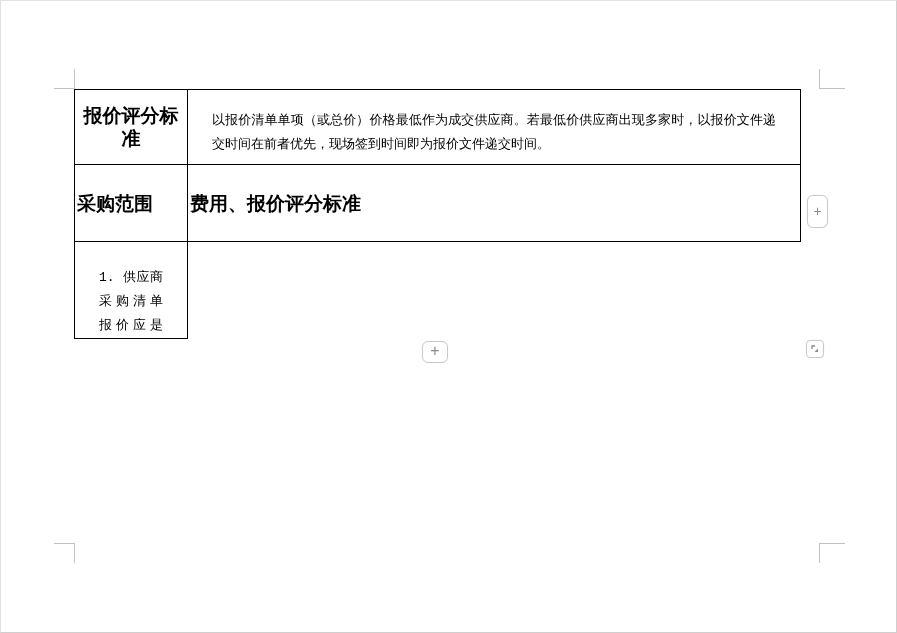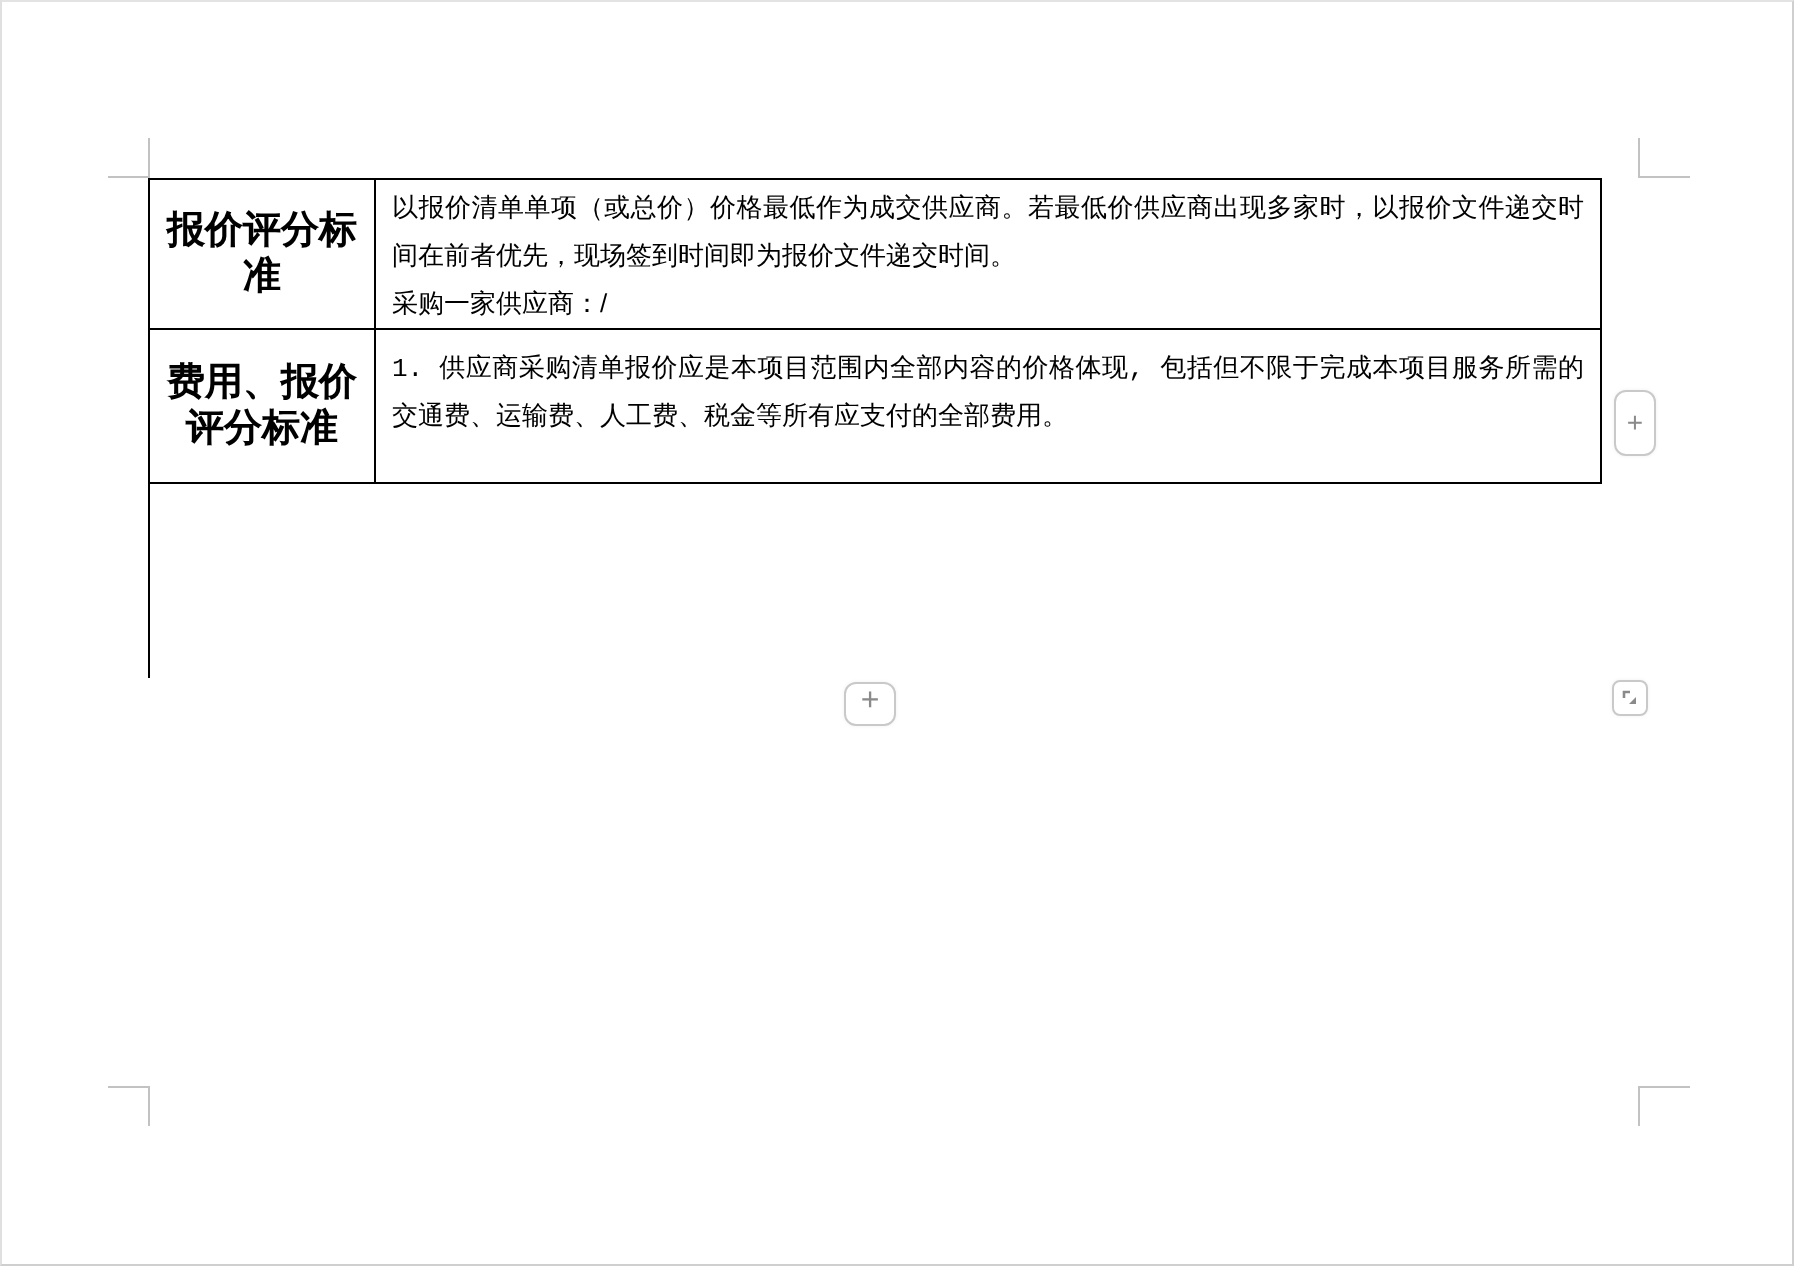"以报价清单单项（或总价）价格最低作为成交供应商。若最低价供应商出现多家时，以报价" .content-cell p { margin: 0 -> 16px }
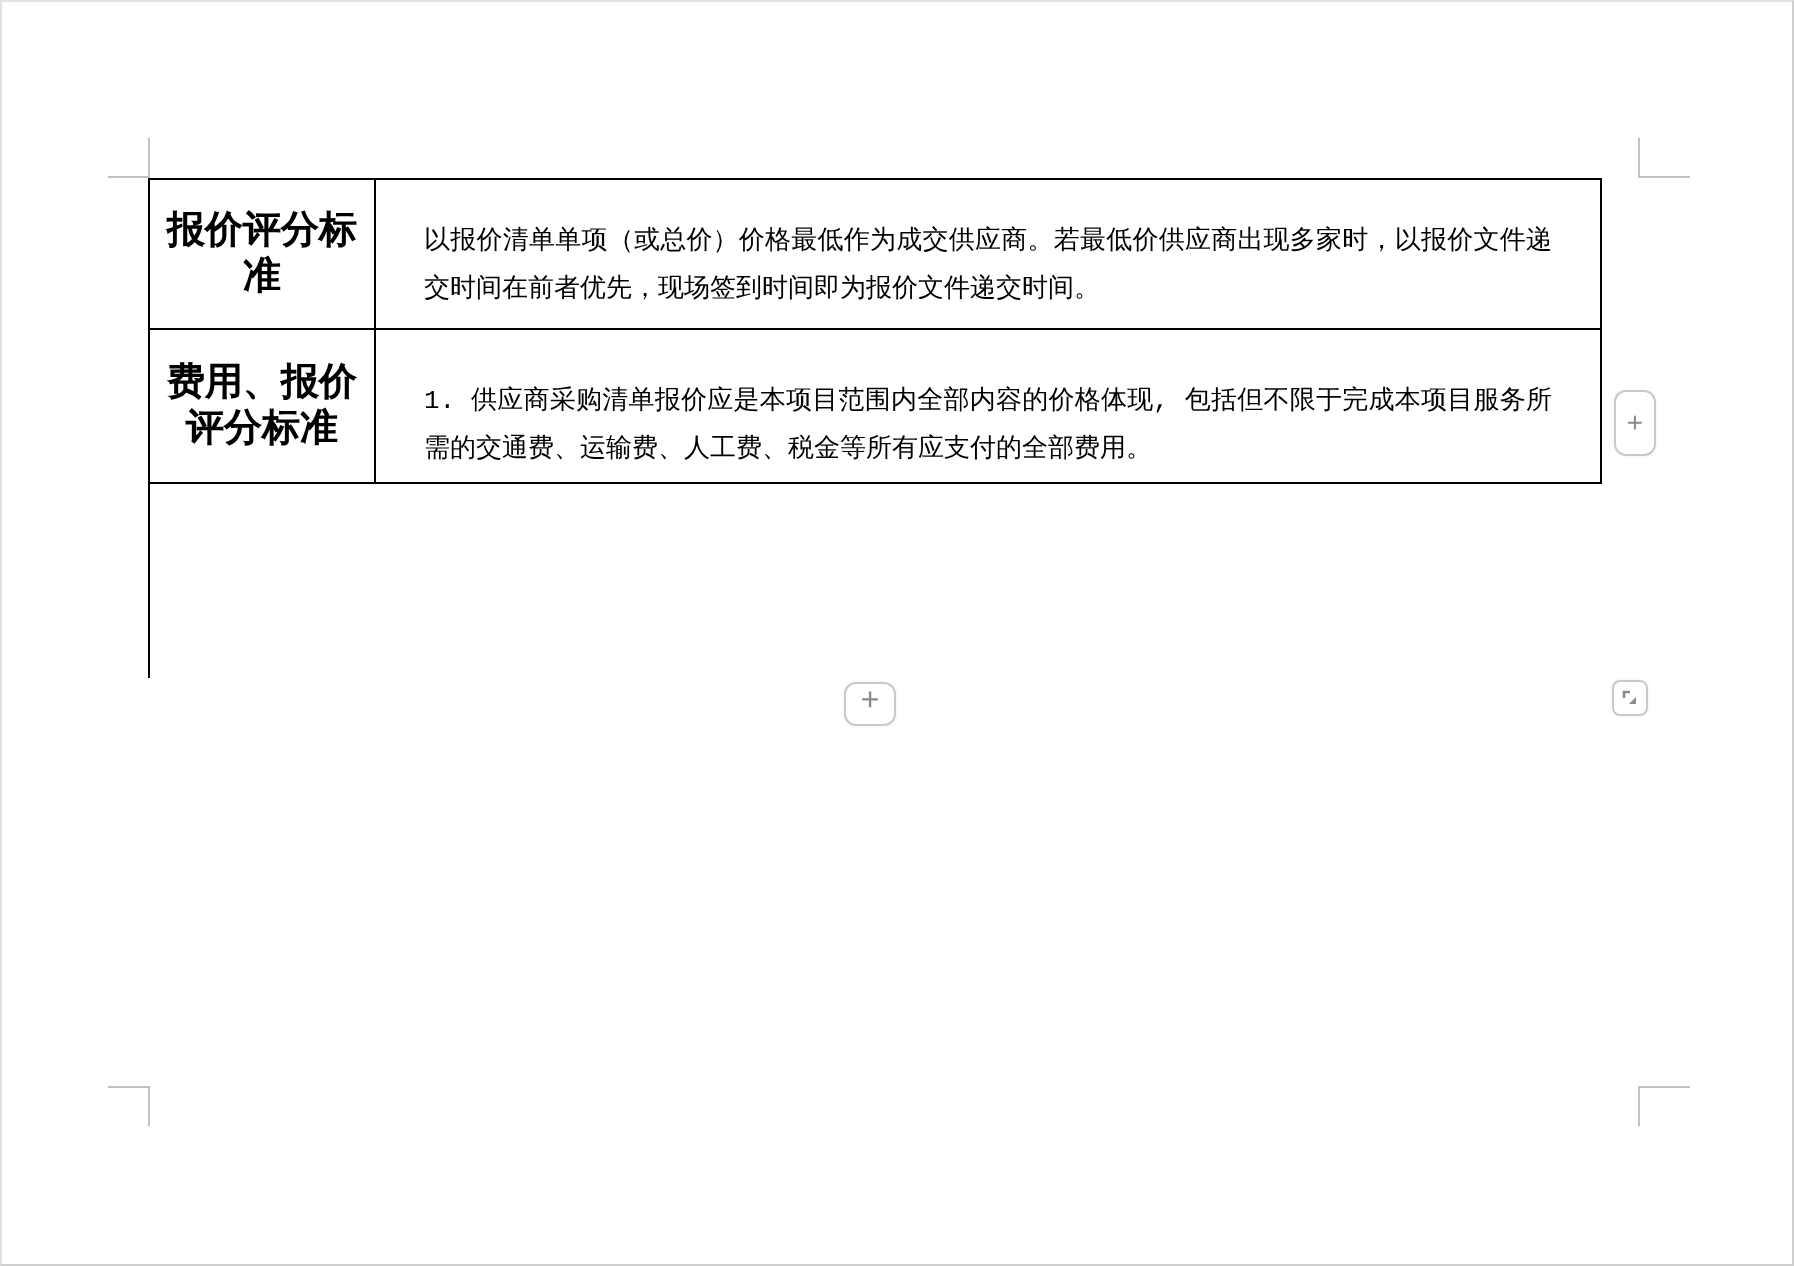"采购范围" div.cell { html: none -> <div> <span>采购范围</span> </div> }
